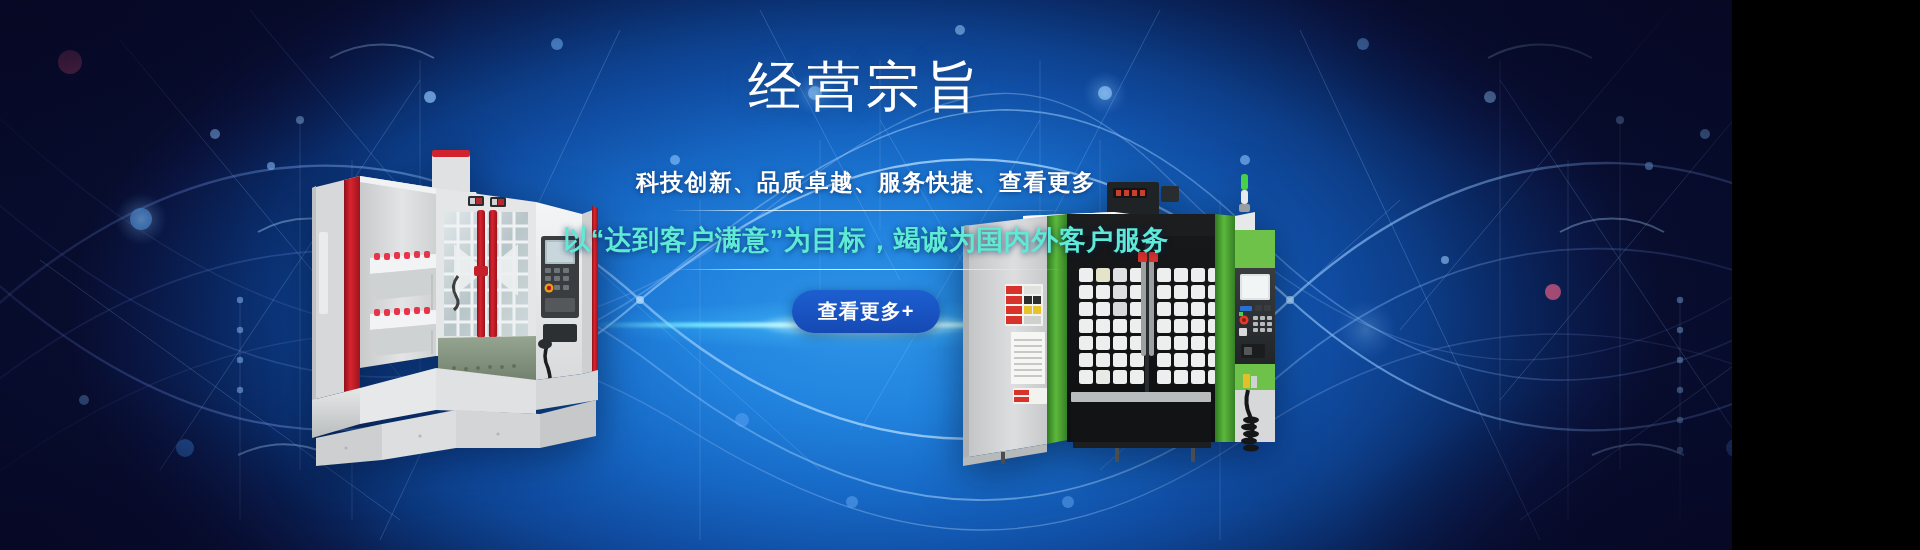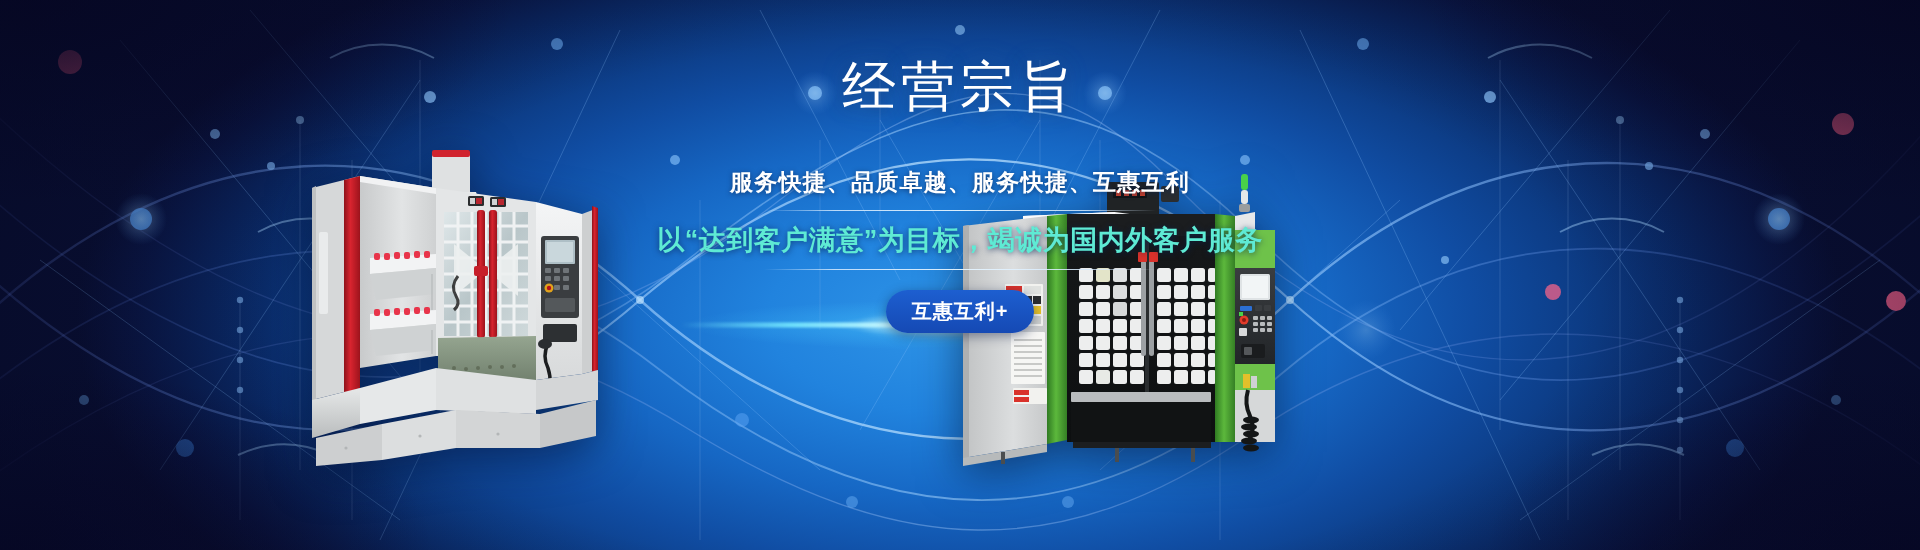"经营宗旨" #banner { width: 1920px -> 1732px }
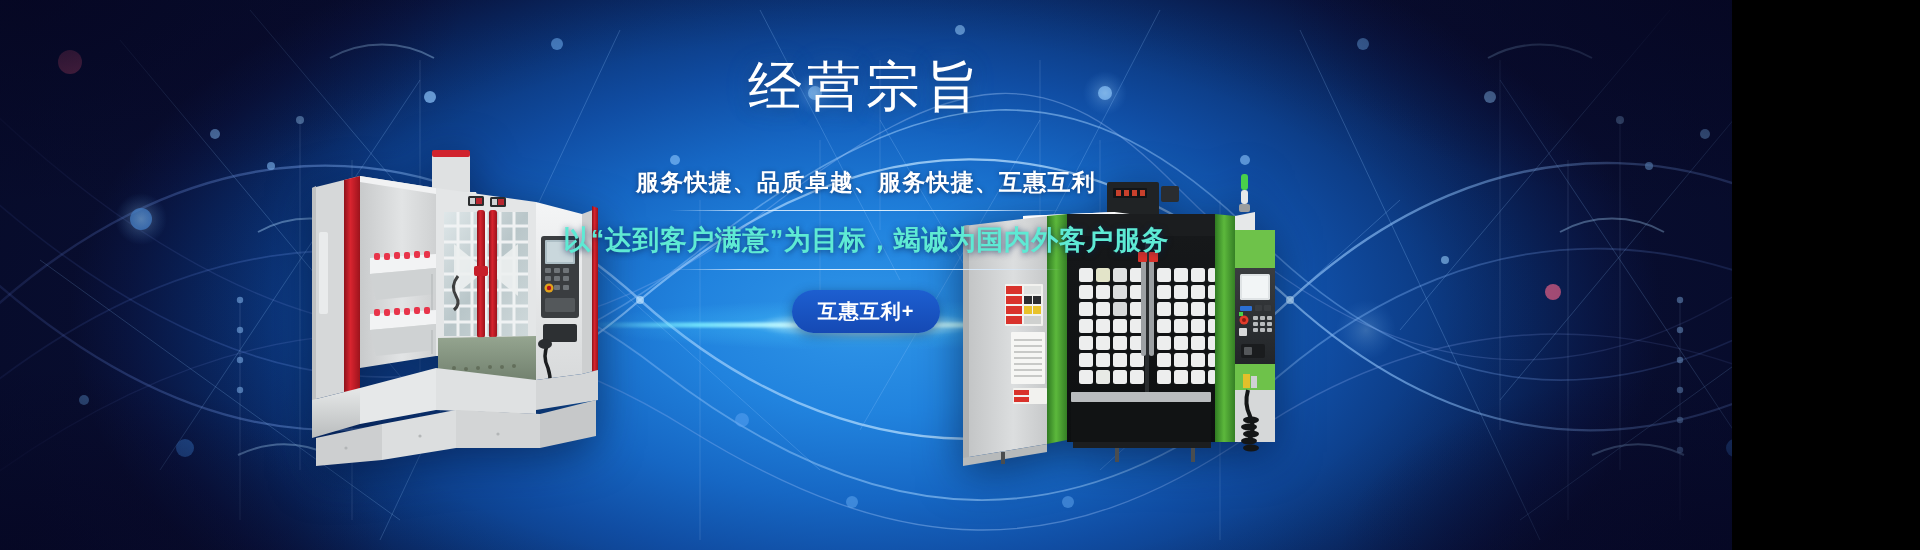"服务快捷、品质卓越、服务快捷、互惠互利" div.subtitle { text: 服务快捷、品质卓越、服务快捷、互惠互利 -> 科技创新、品质卓越、服务快捷、查看更多 }
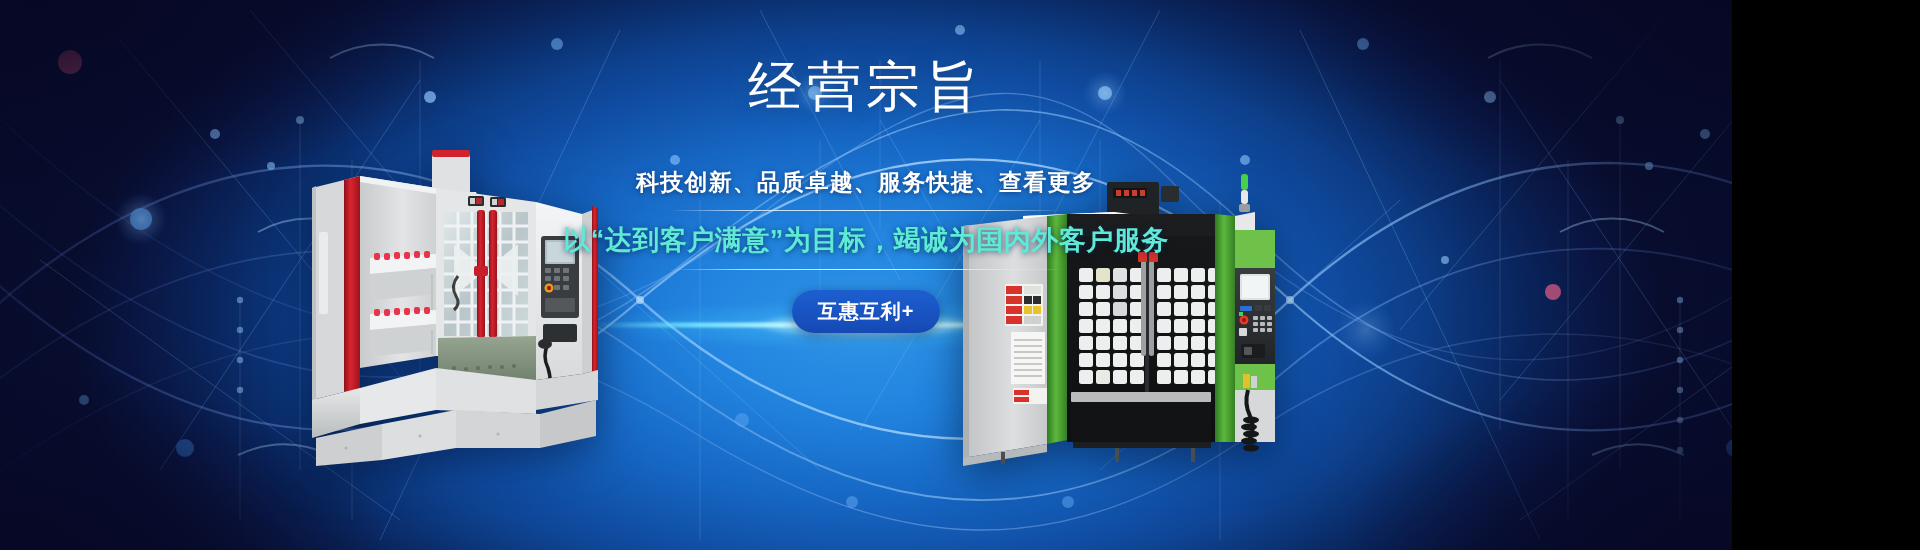"互惠互利+" button.cta { text: 互惠互利+ -> 查看更多+ }
